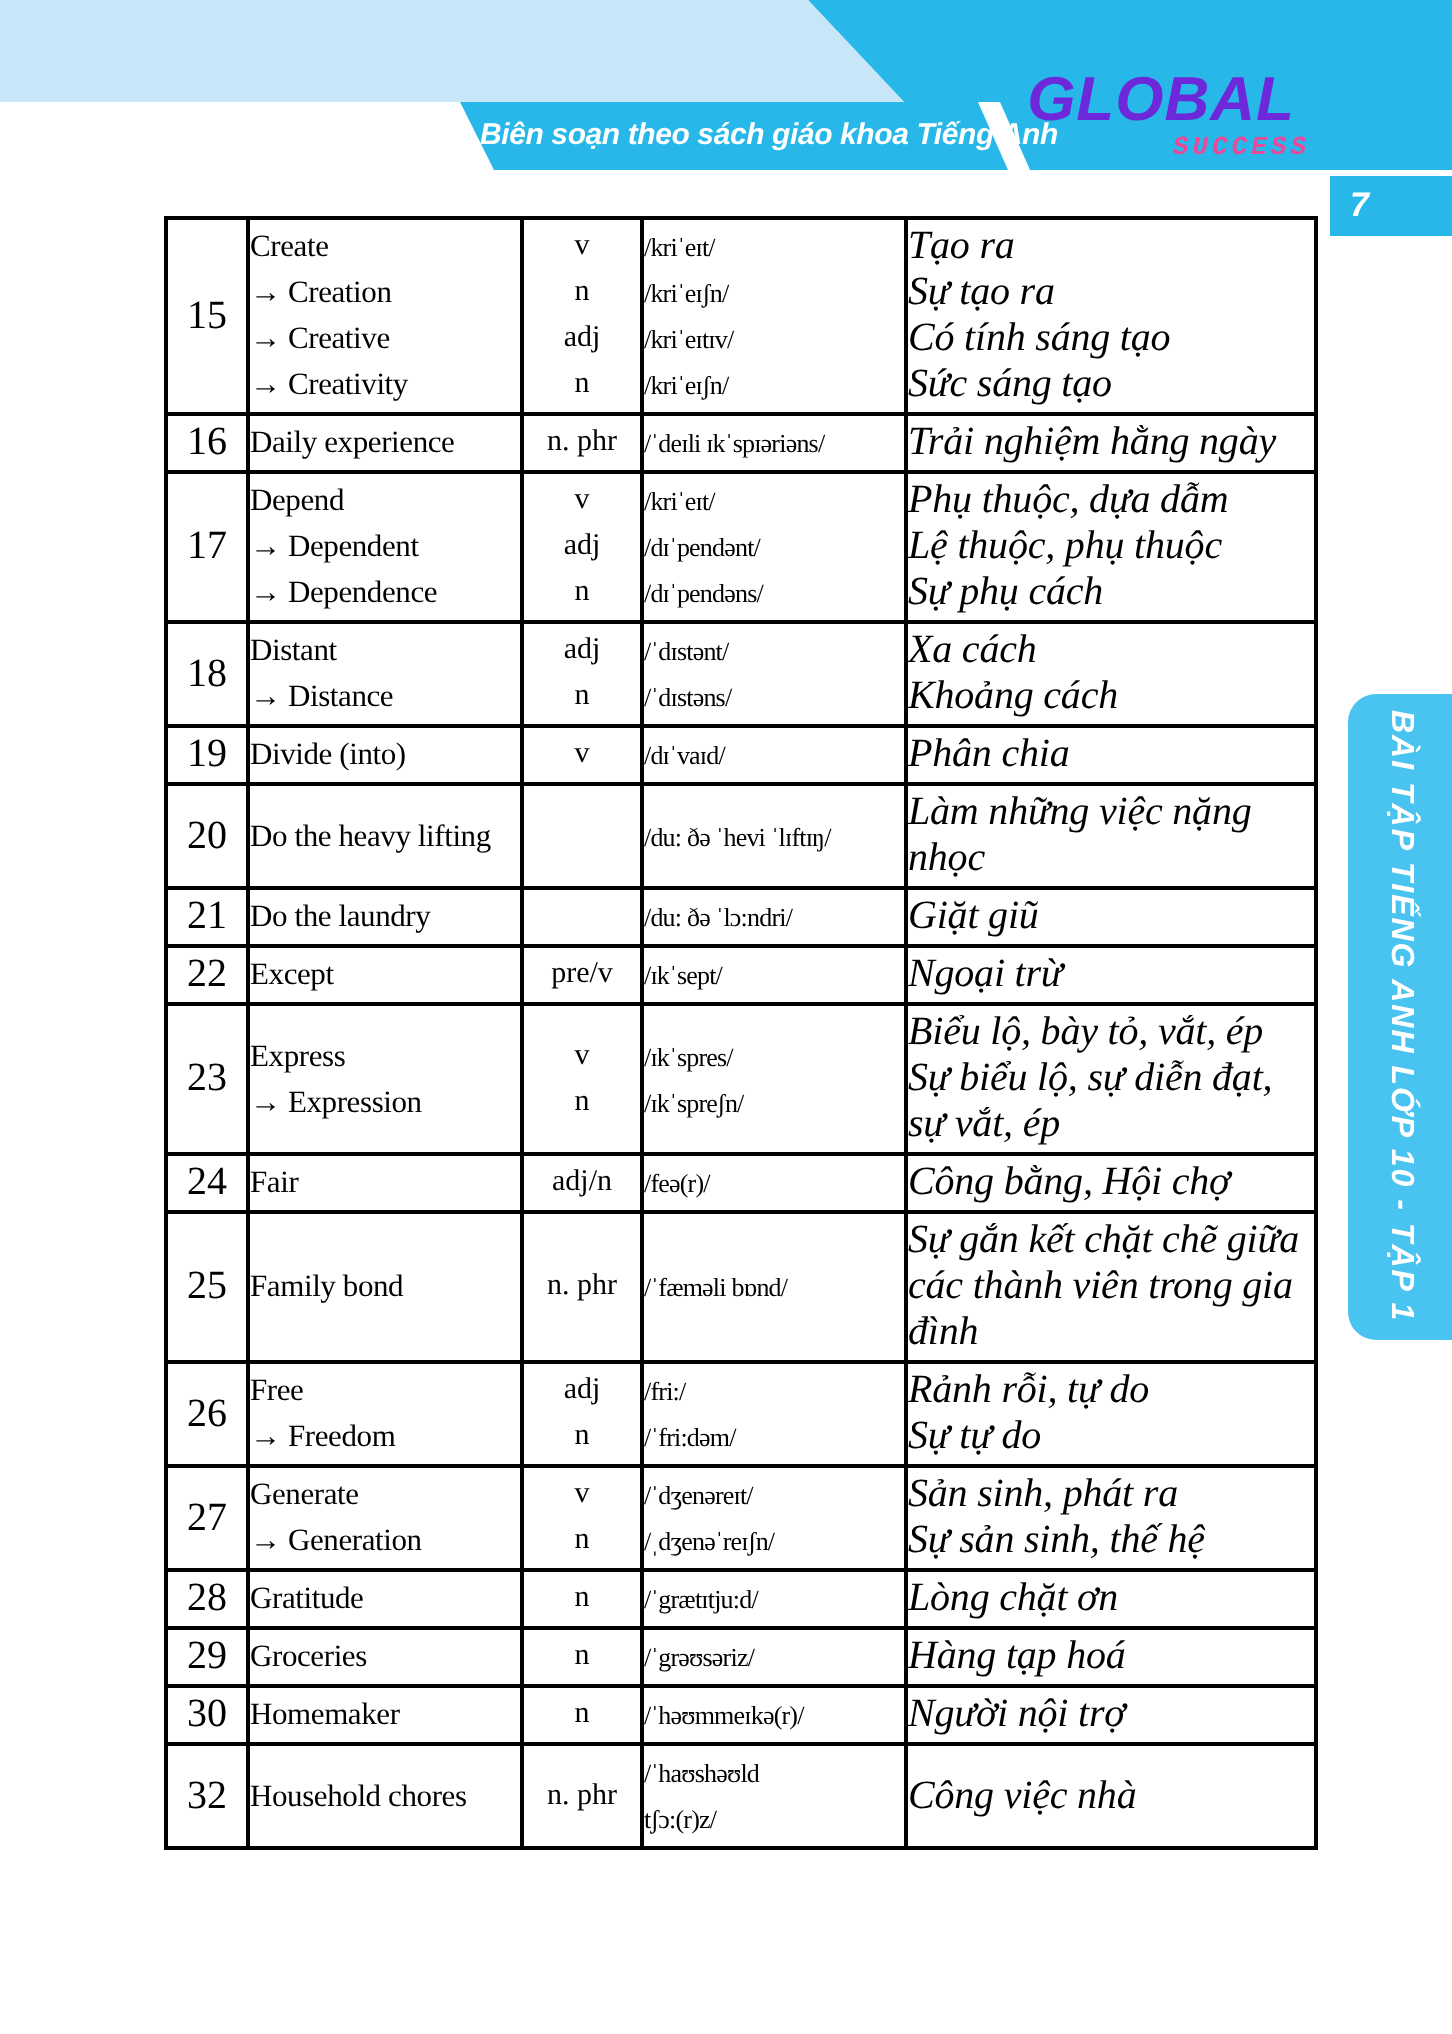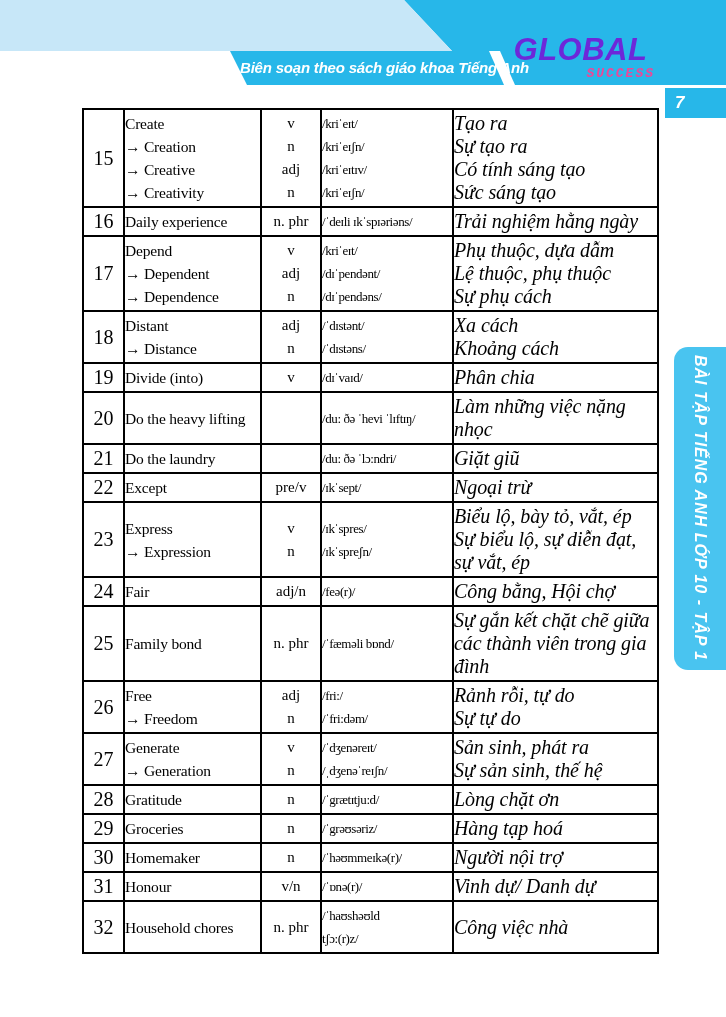"31" tr { html: <tr> <td>31</td> <td> <div>Honour</div> </td> <td> <div>v/n</div> </td> <td> <div>/ˈɒnə(r)/</div> </td> <td> <div>Vinh dự/ Danh dự</div> </td> </tr> -> none }
